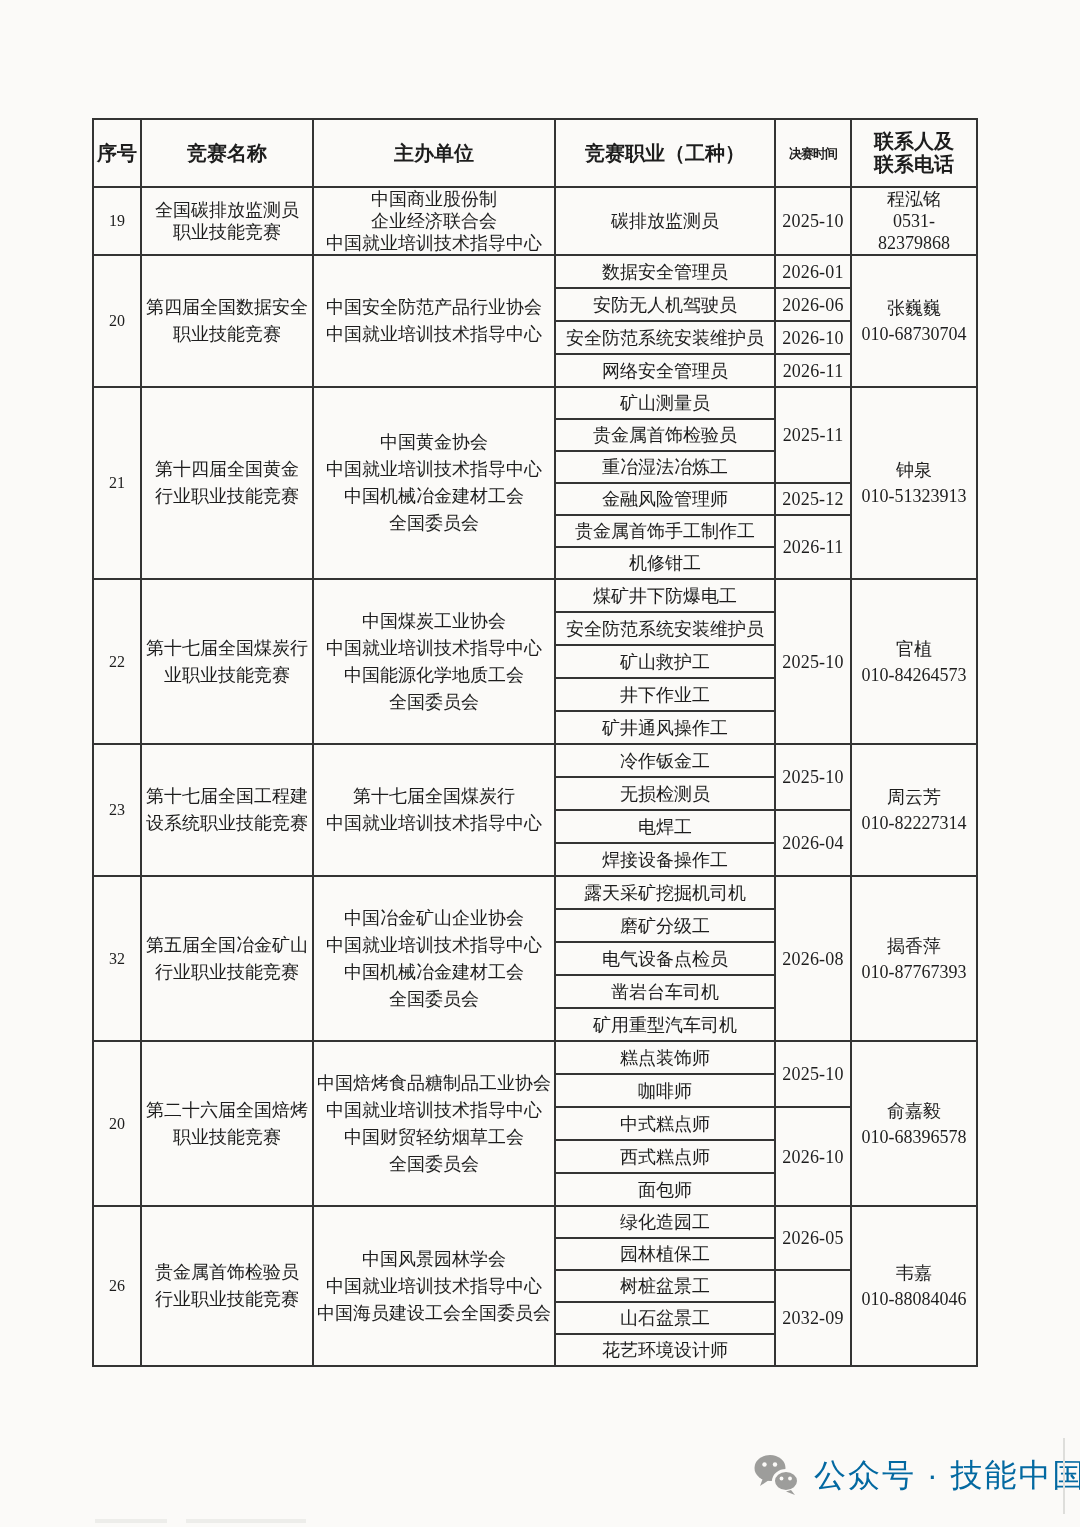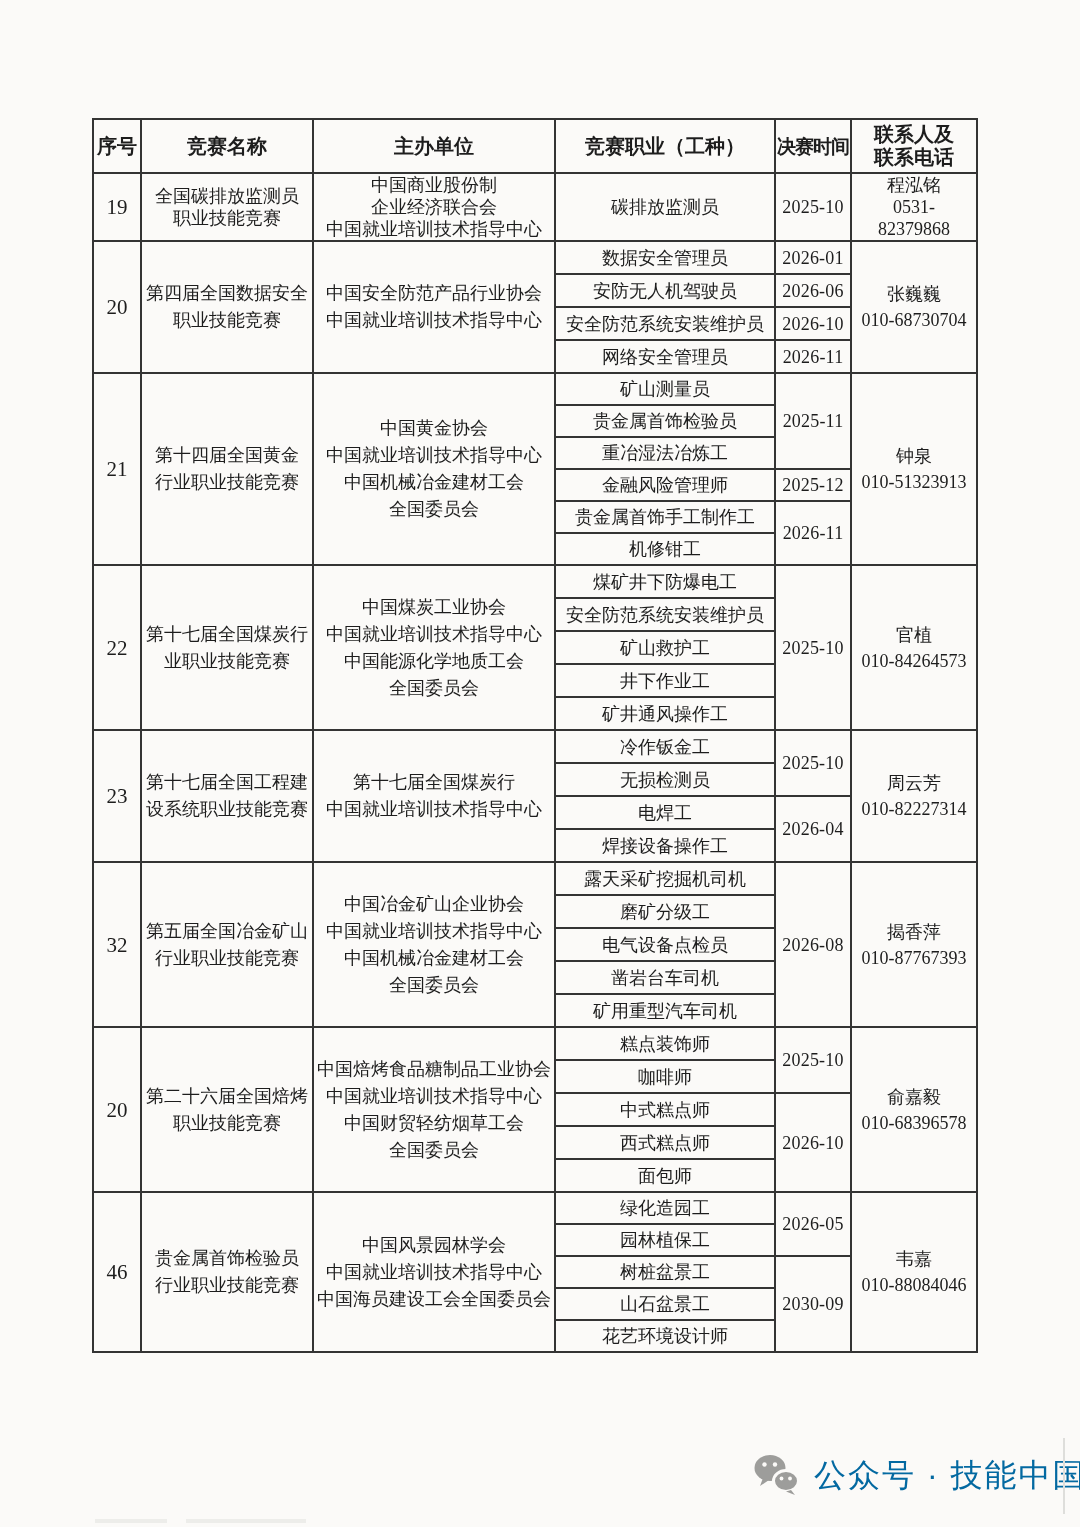"决赛时间" .comp thead th.c-time { font-size: 19px -> 13px; padding: 0 -> 7px }
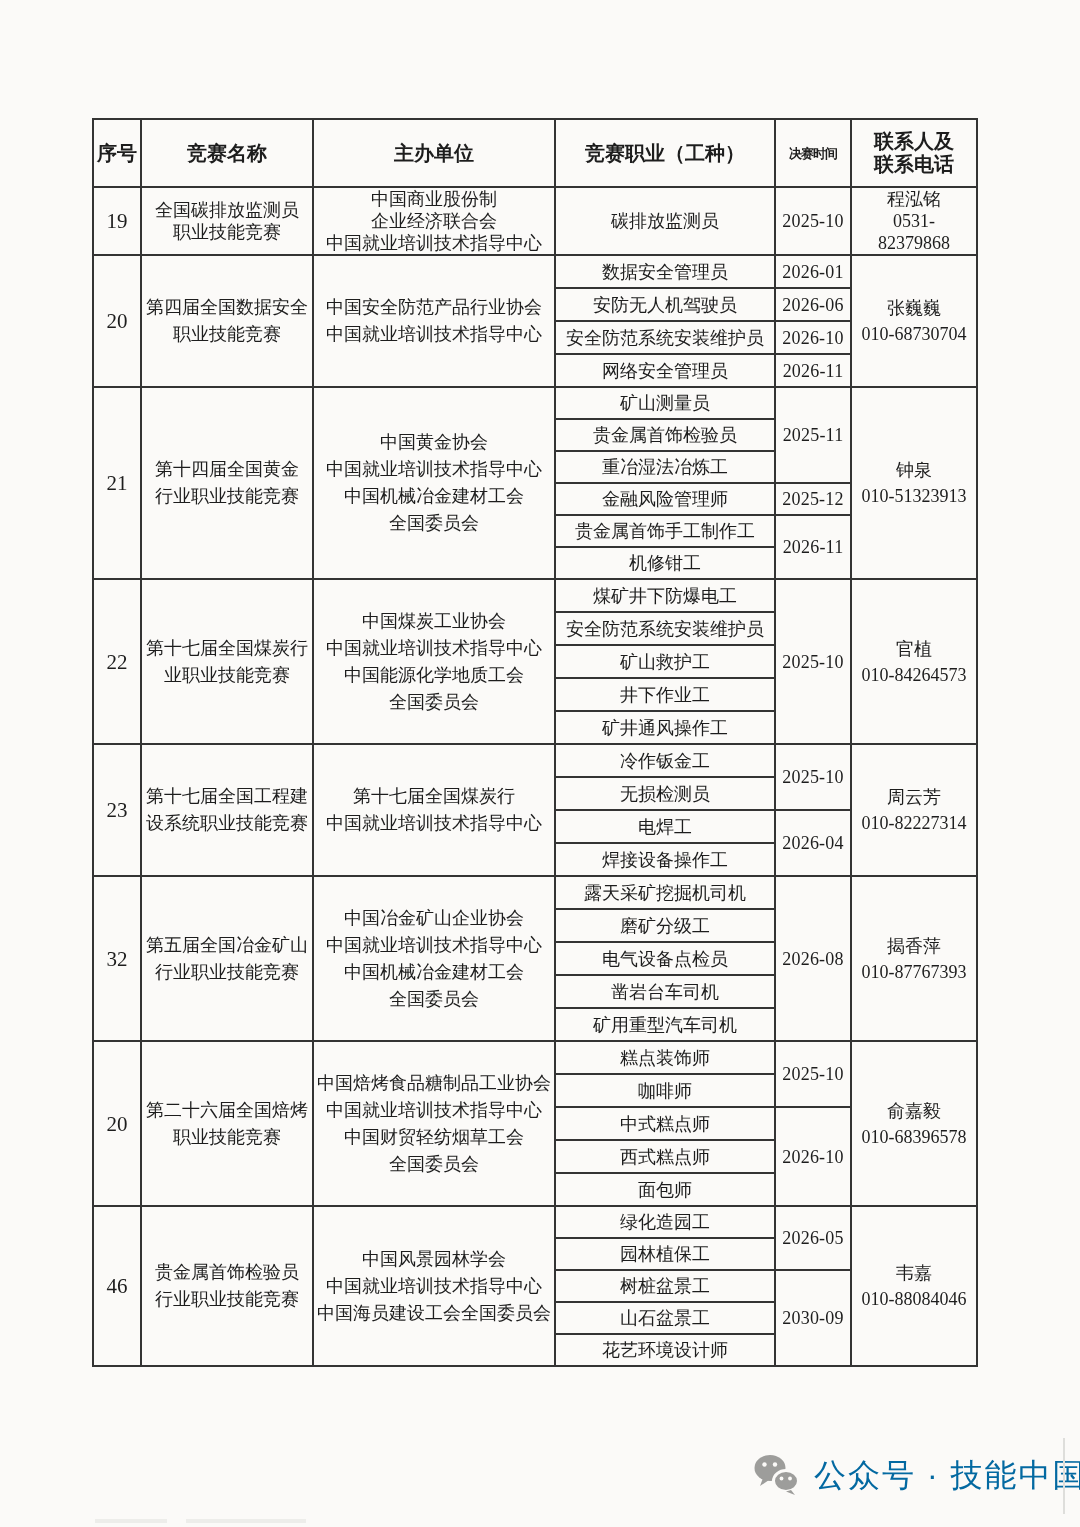"19" .comp td.c-no { font-size: 21px -> 16px }
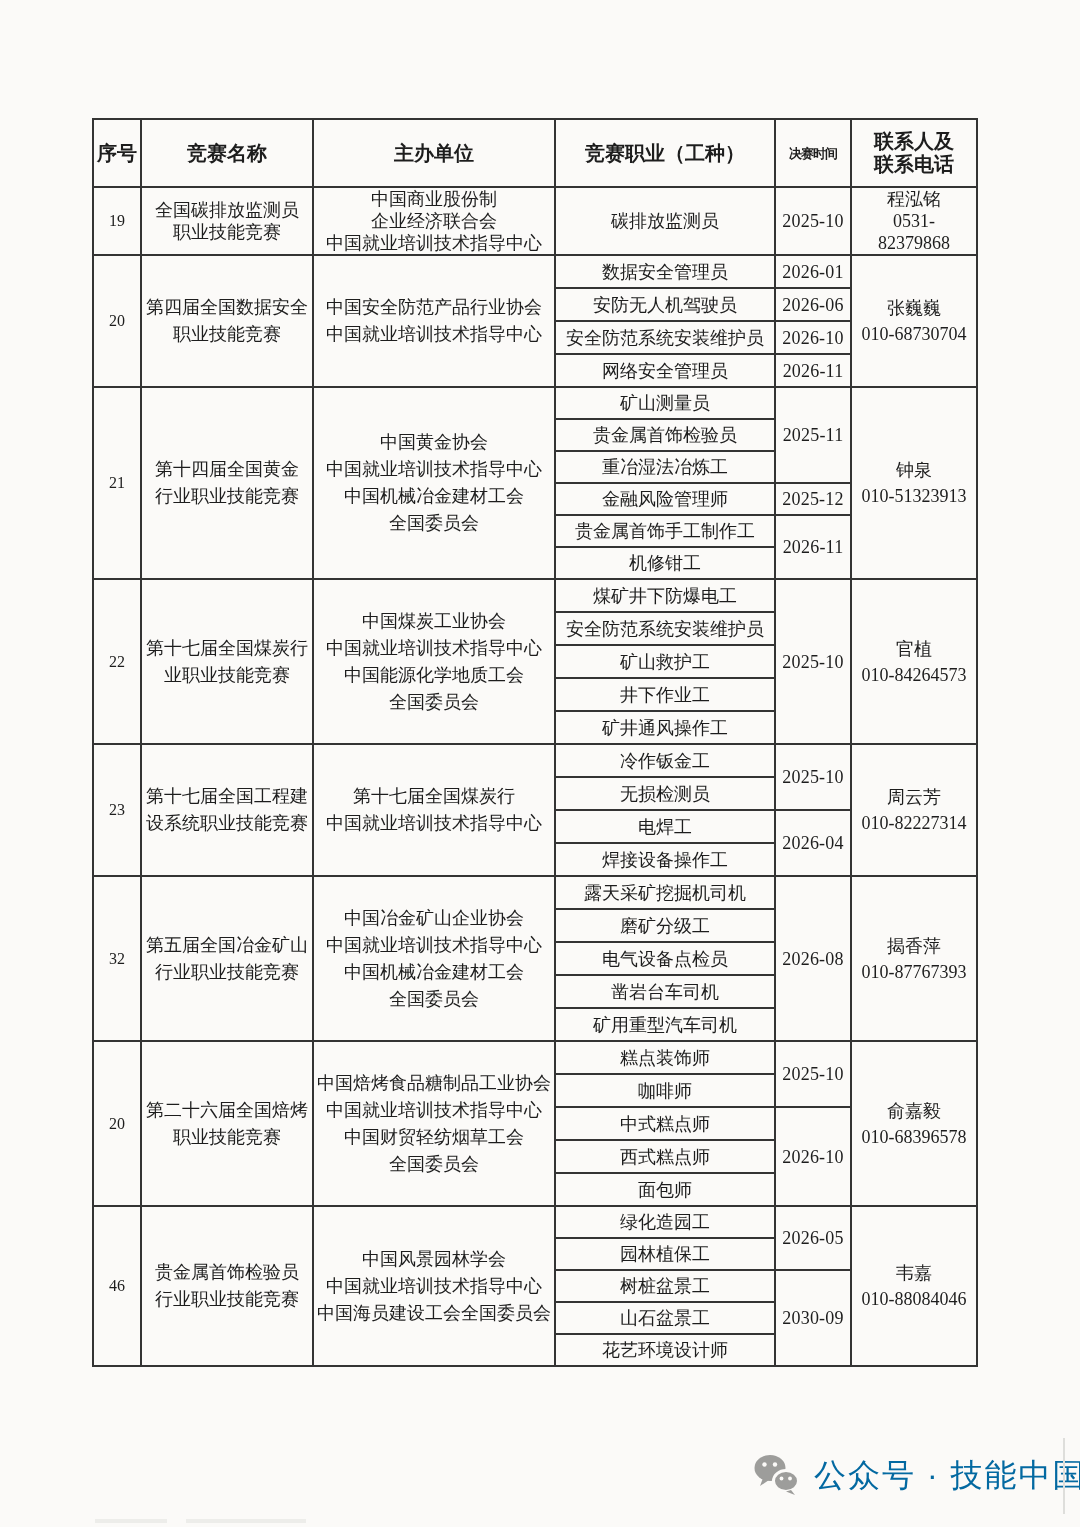"46" td.c-no { text: 46 -> 26 }
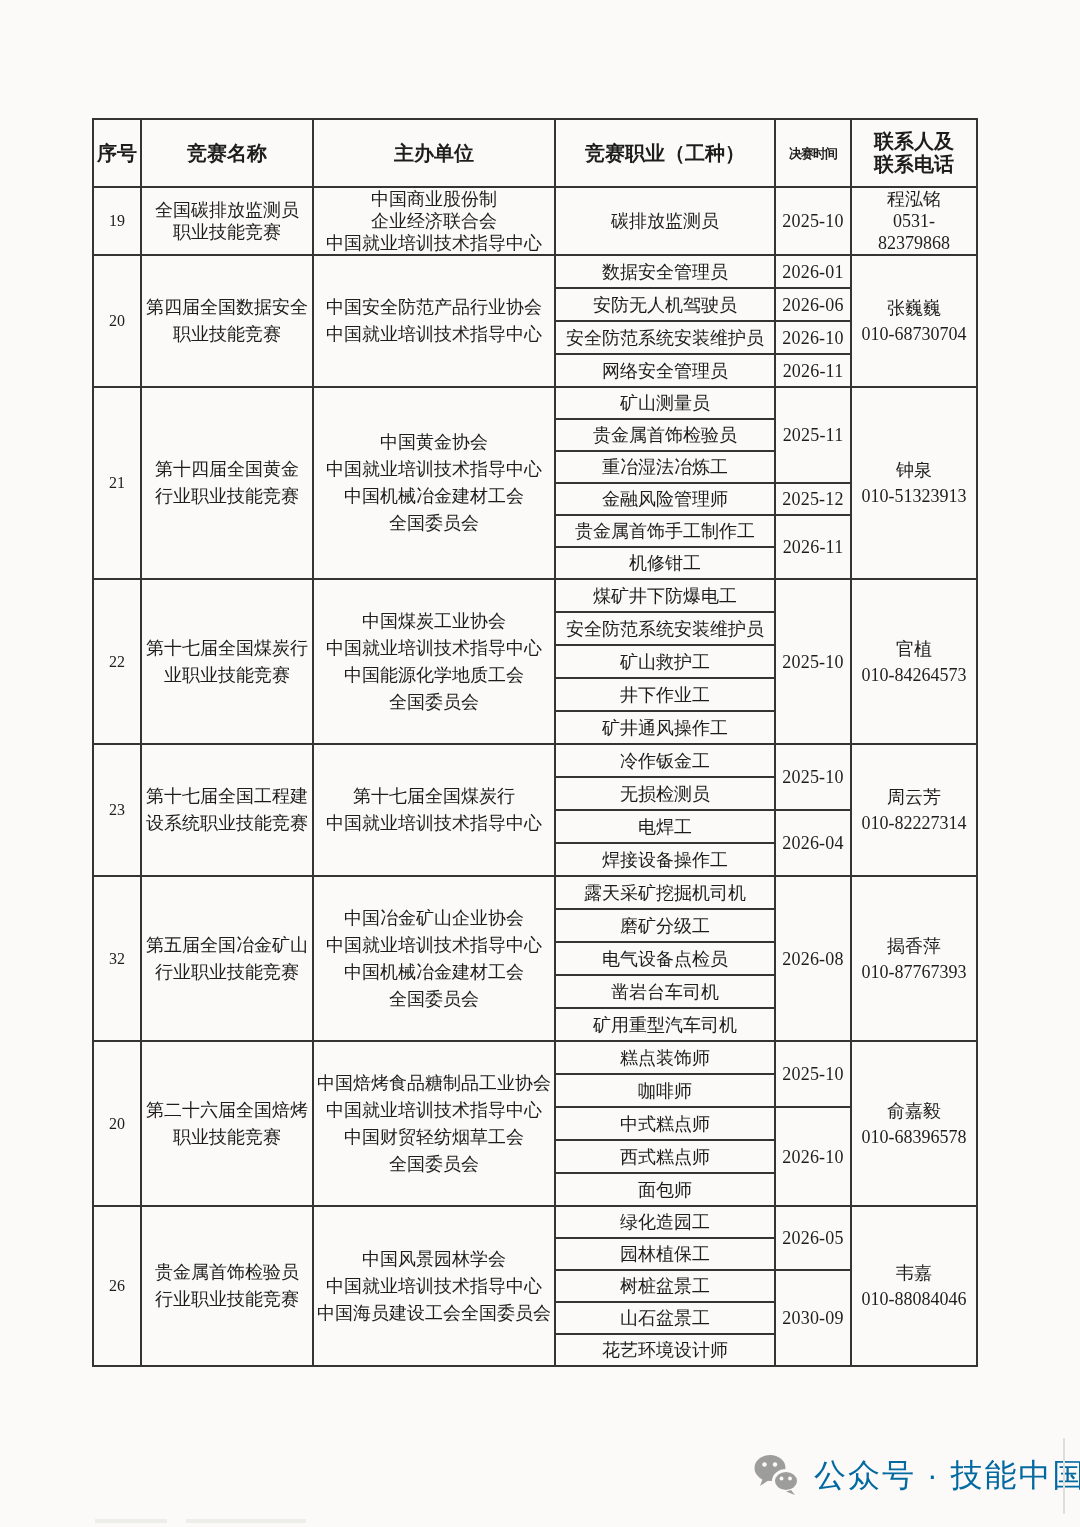"2030-09" td.c-time { text: 2030-09 -> 2032-09 }
